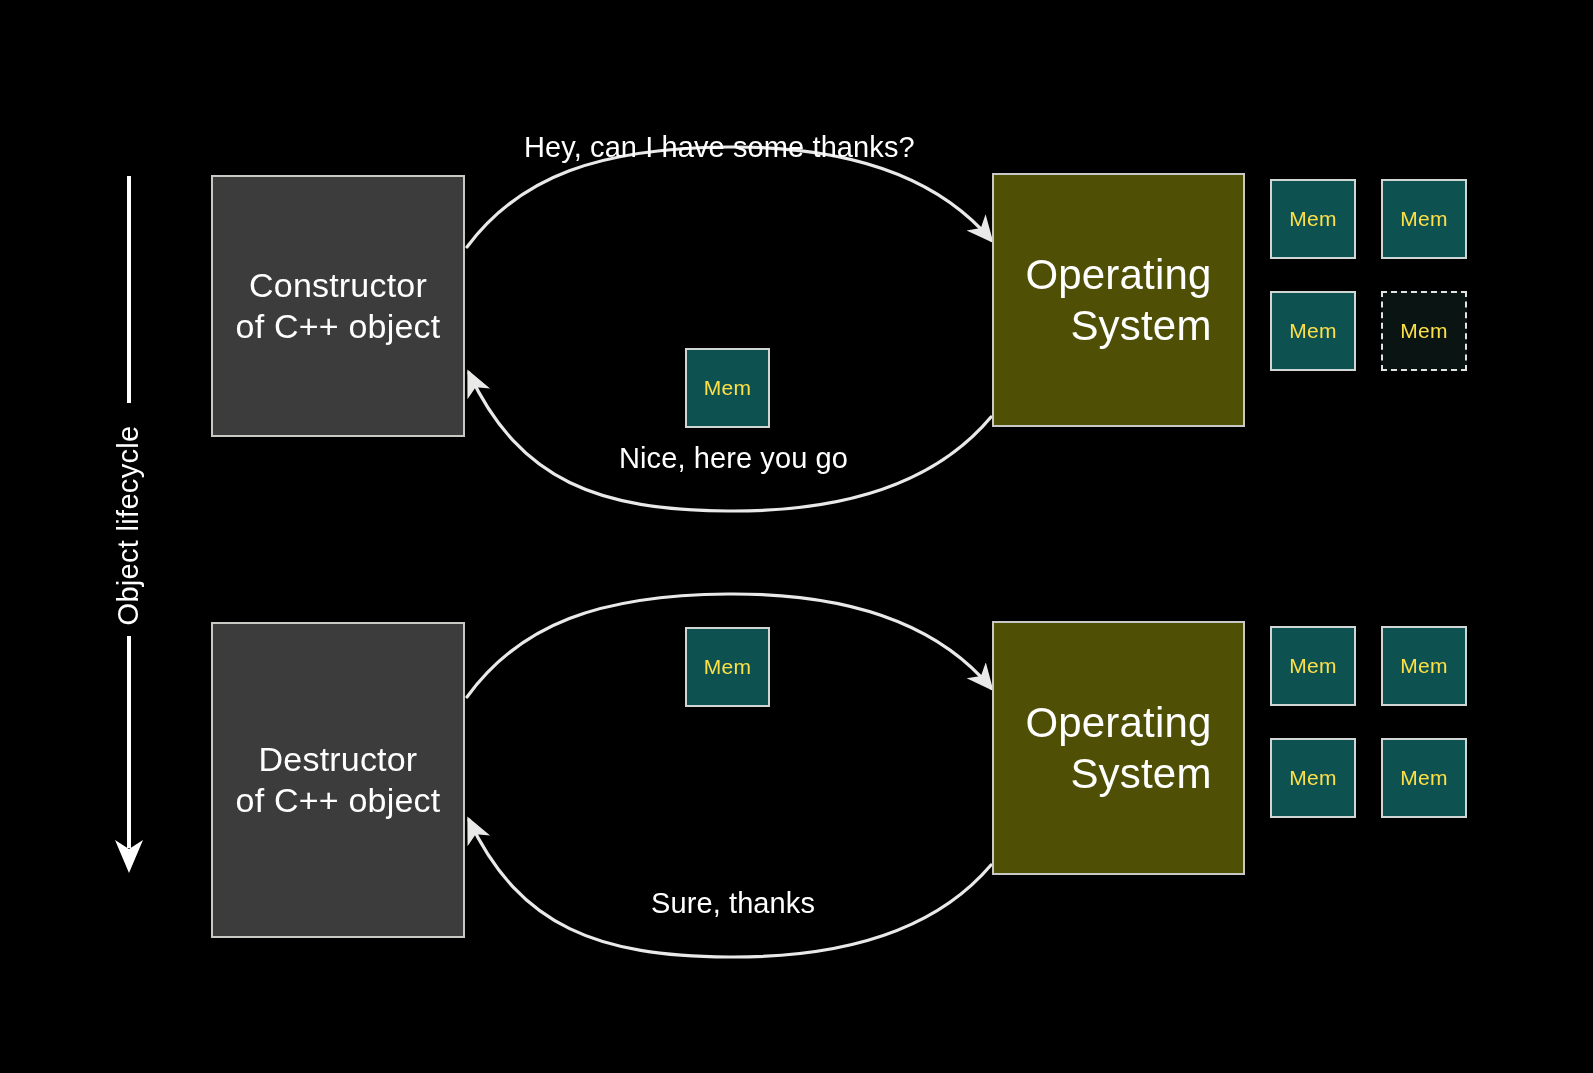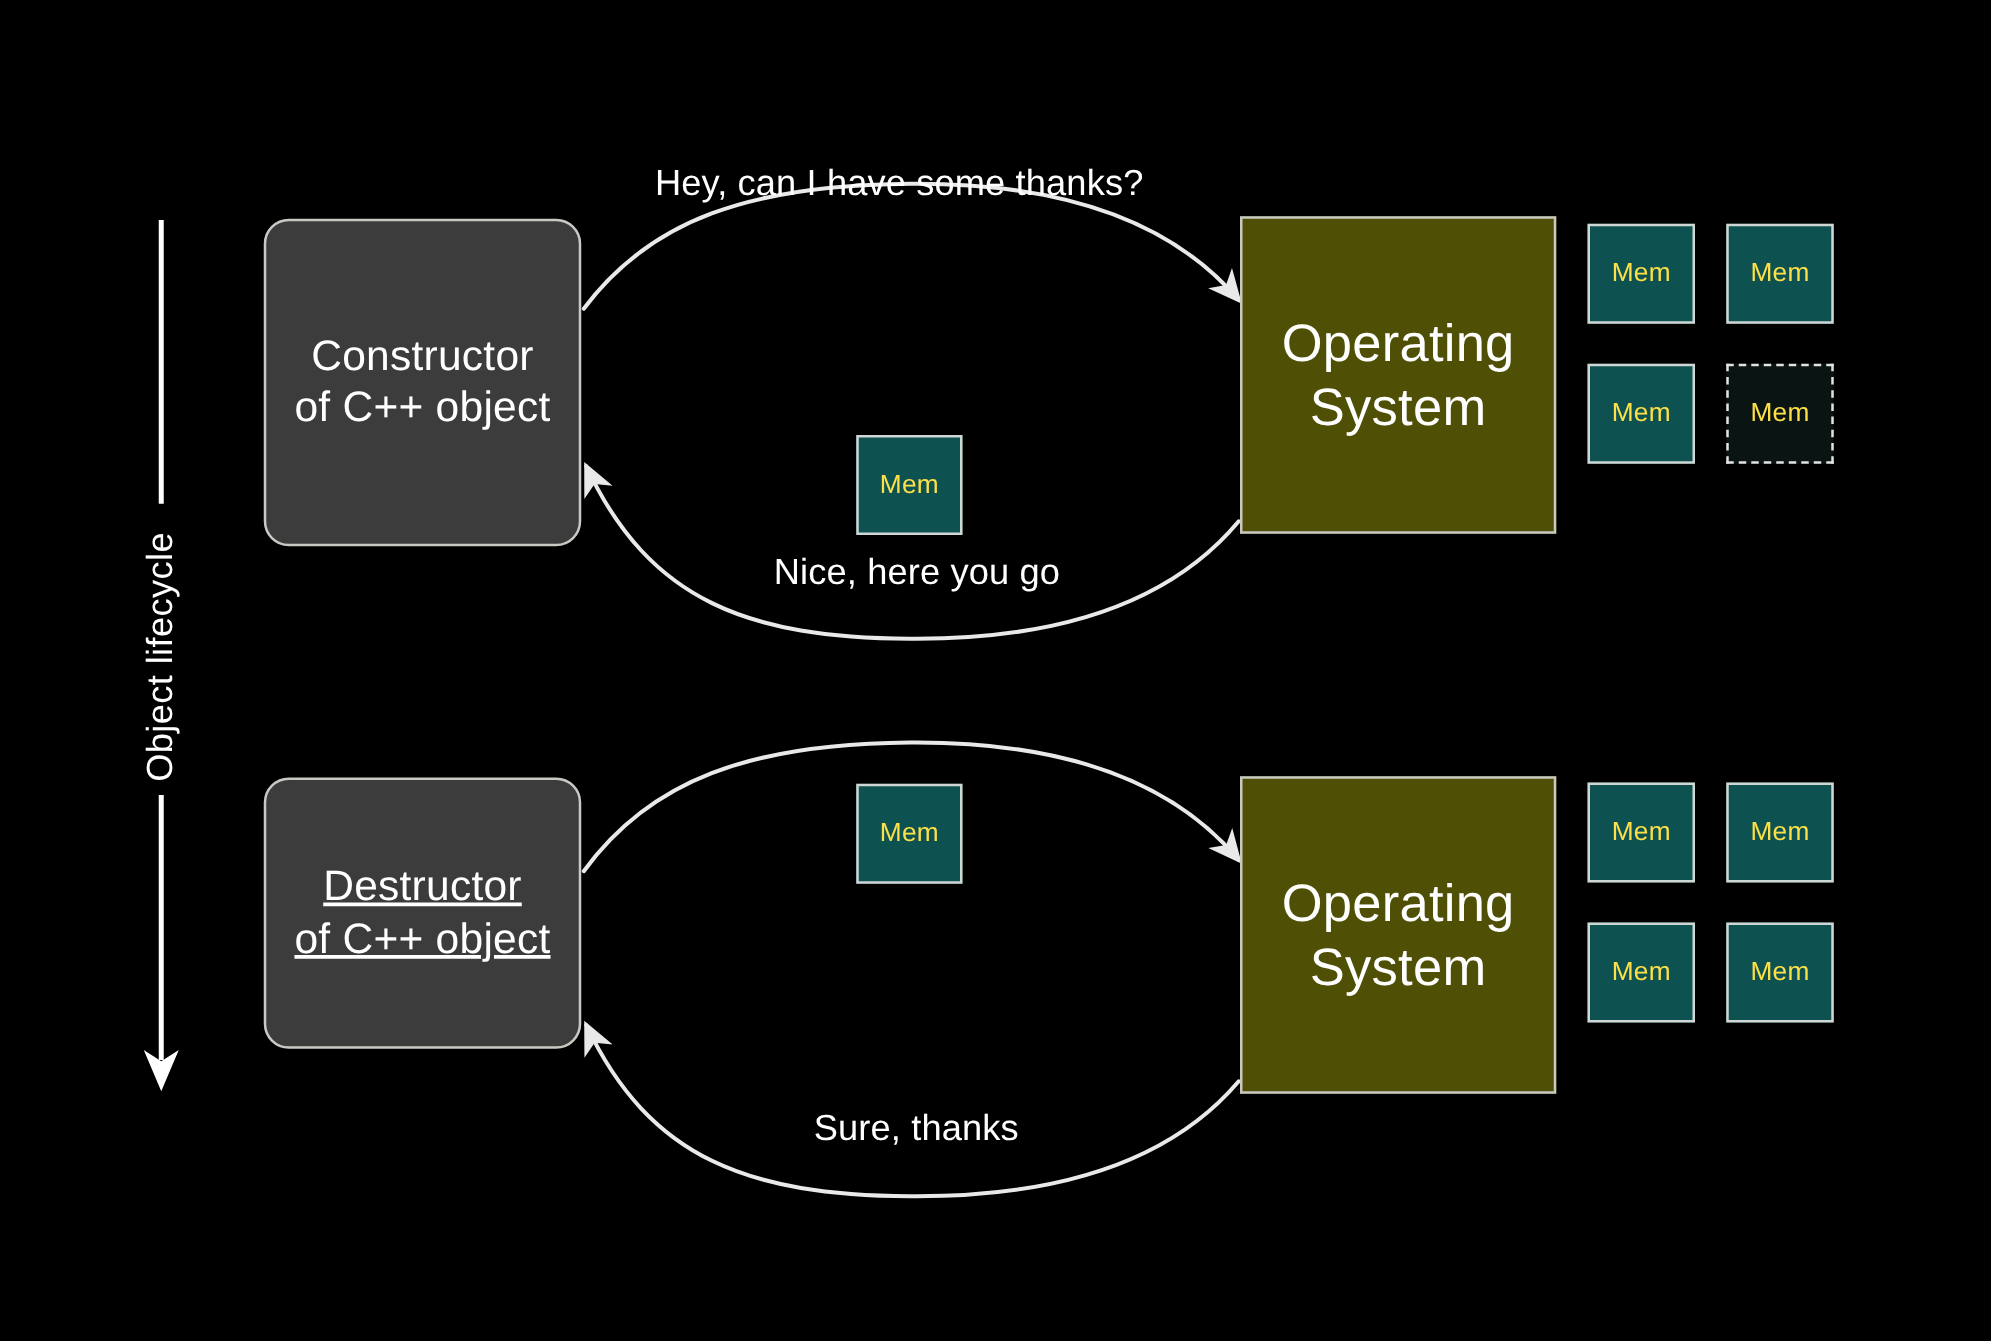"Constructor" .box-gray { border-radius: 20px -> none }
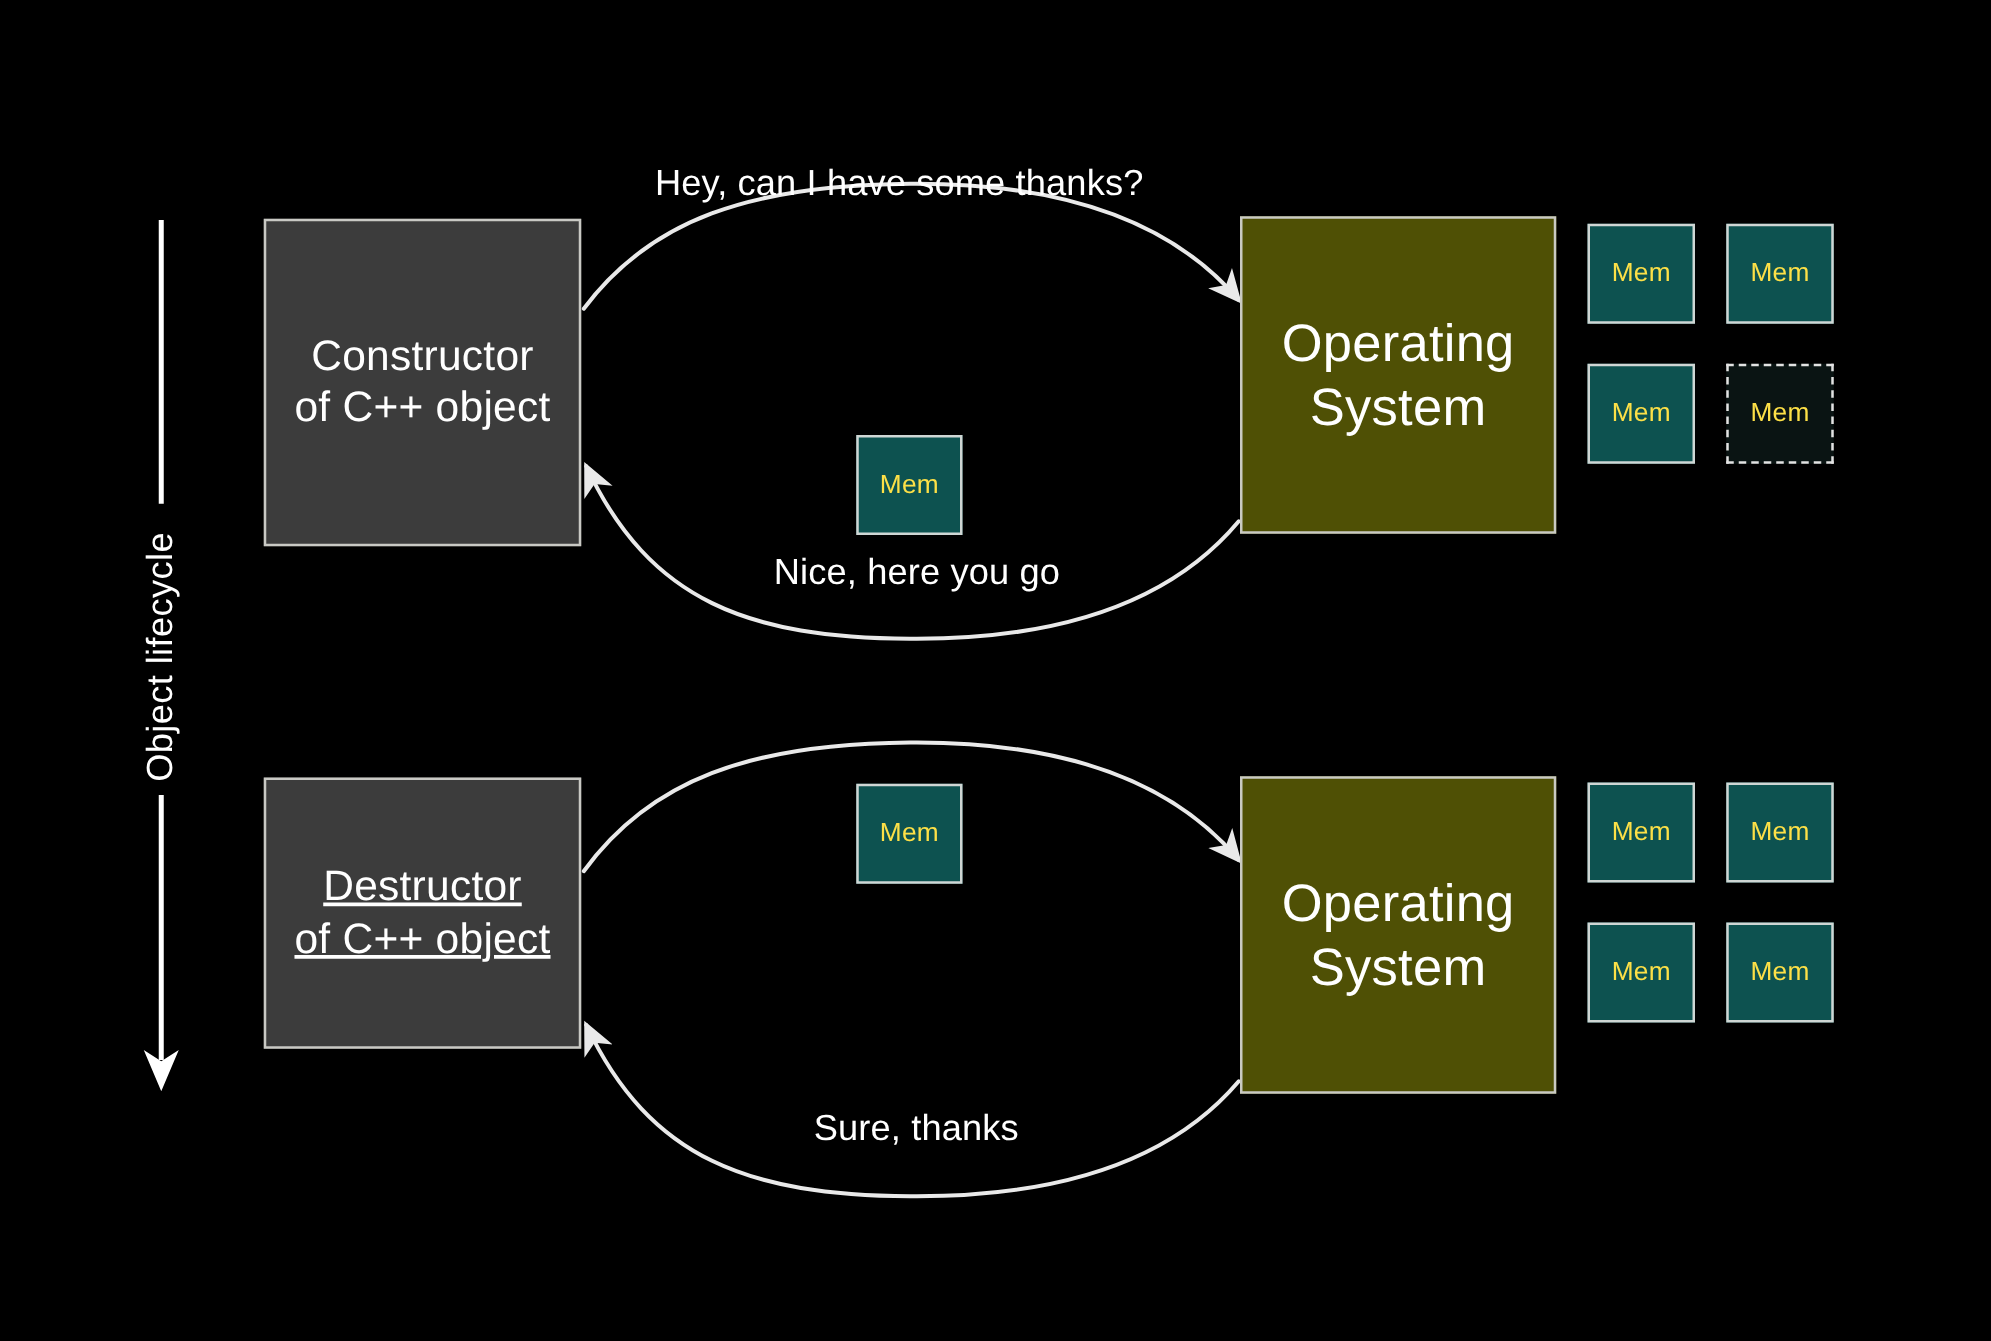"Operating" .box-olive { text-align: none -> right }
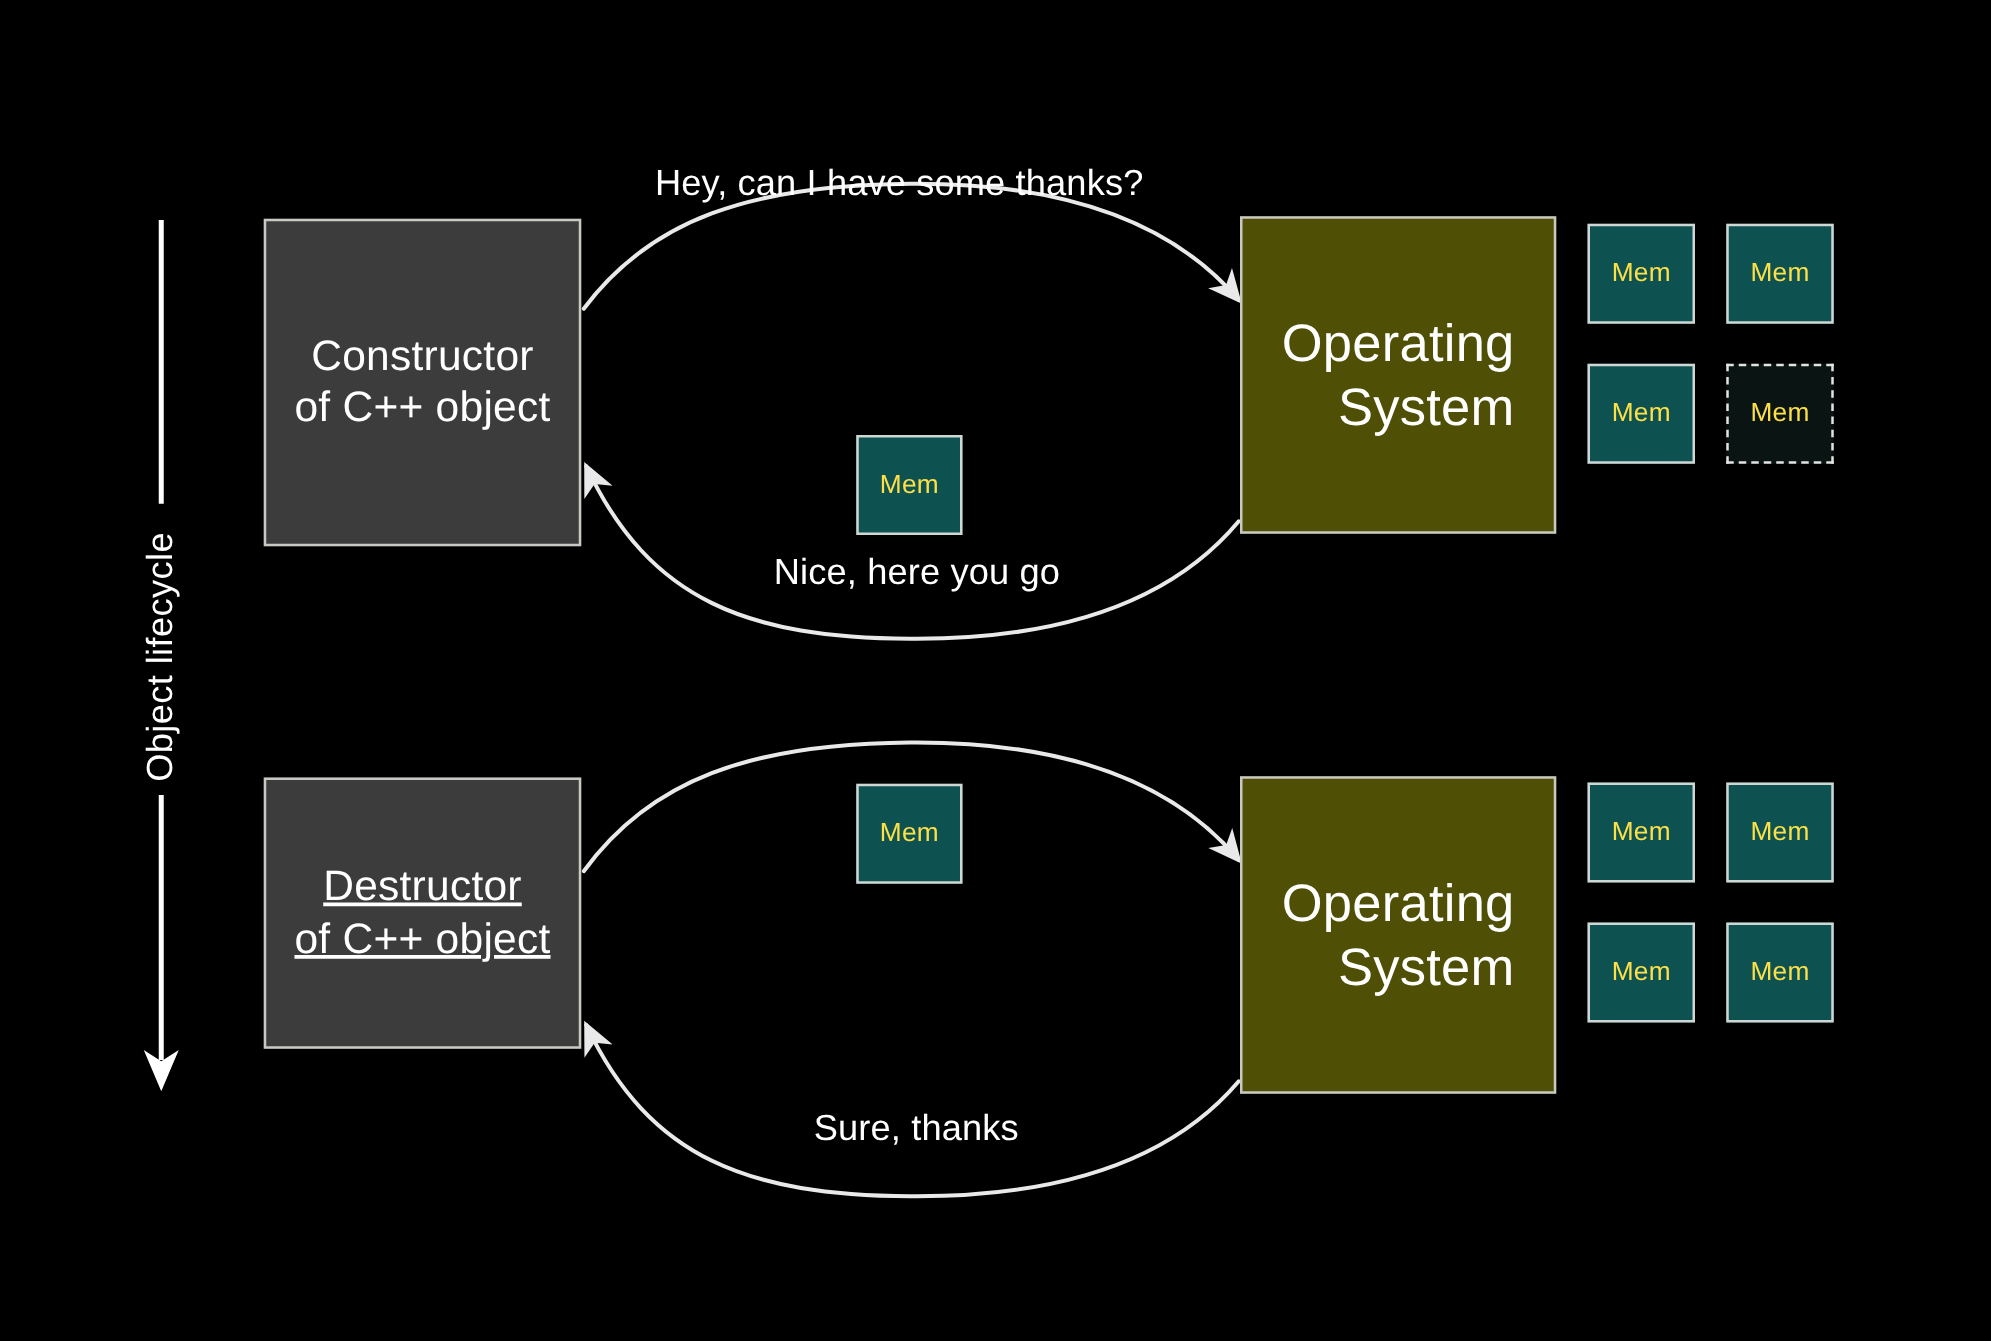"Destructor" div.abs { height: 217px -> 316px; text-decoration: underline -> none }
